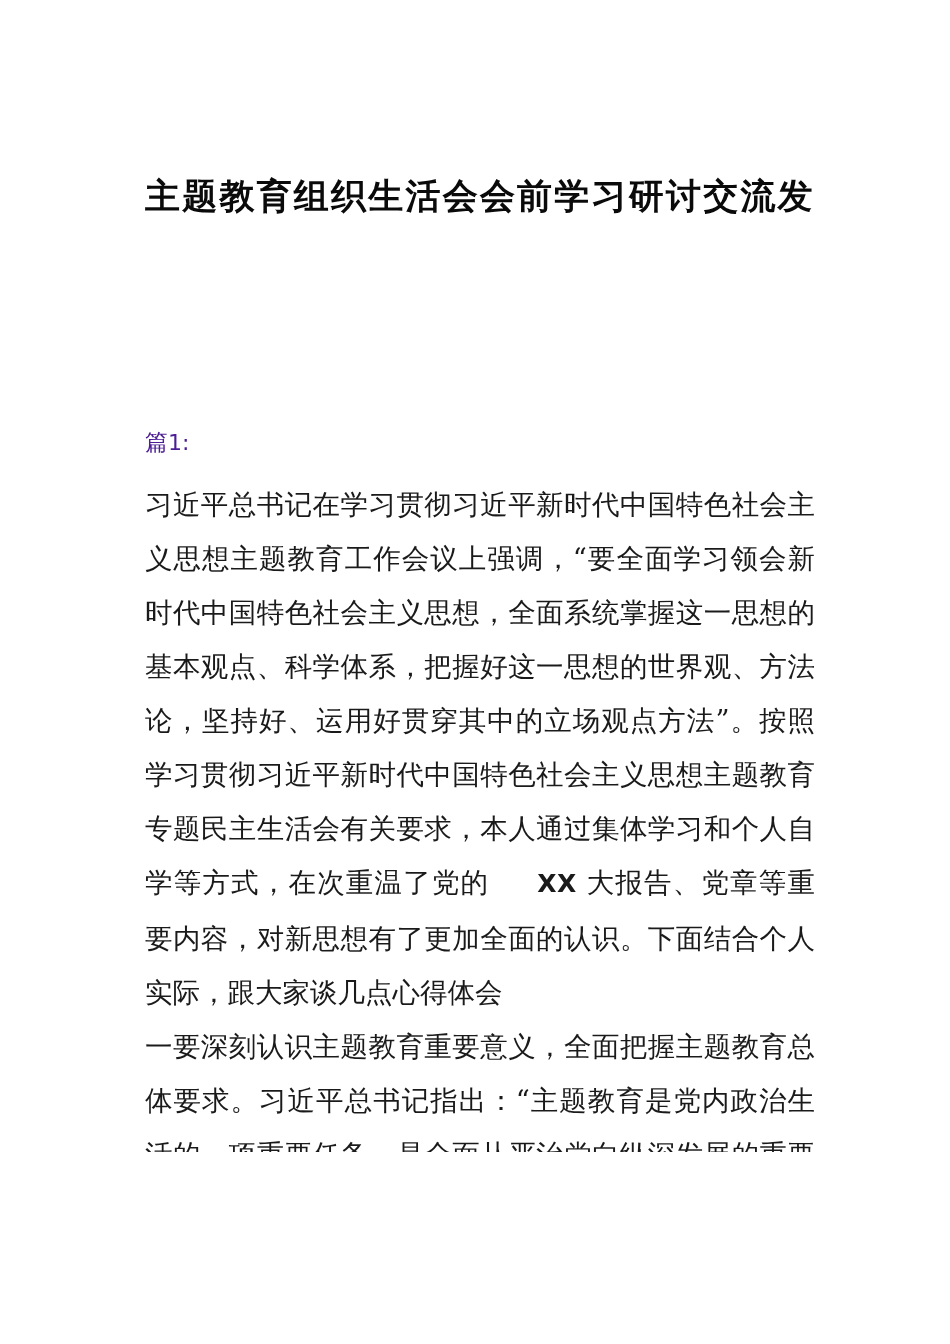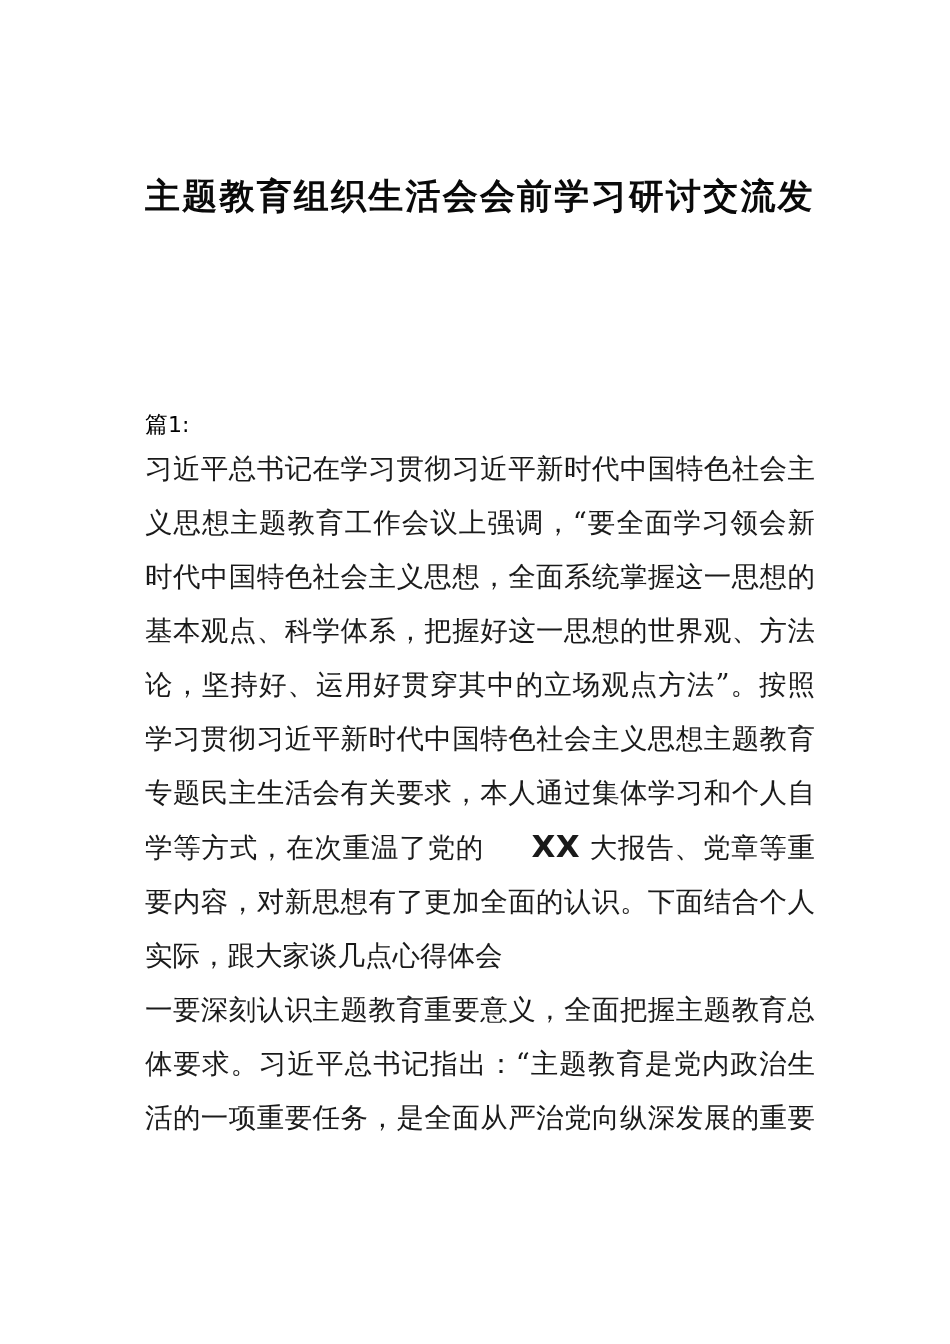"篇1:" .section-label { color: #000000 -> #4c1d95; line-height: 32px -> 68px }
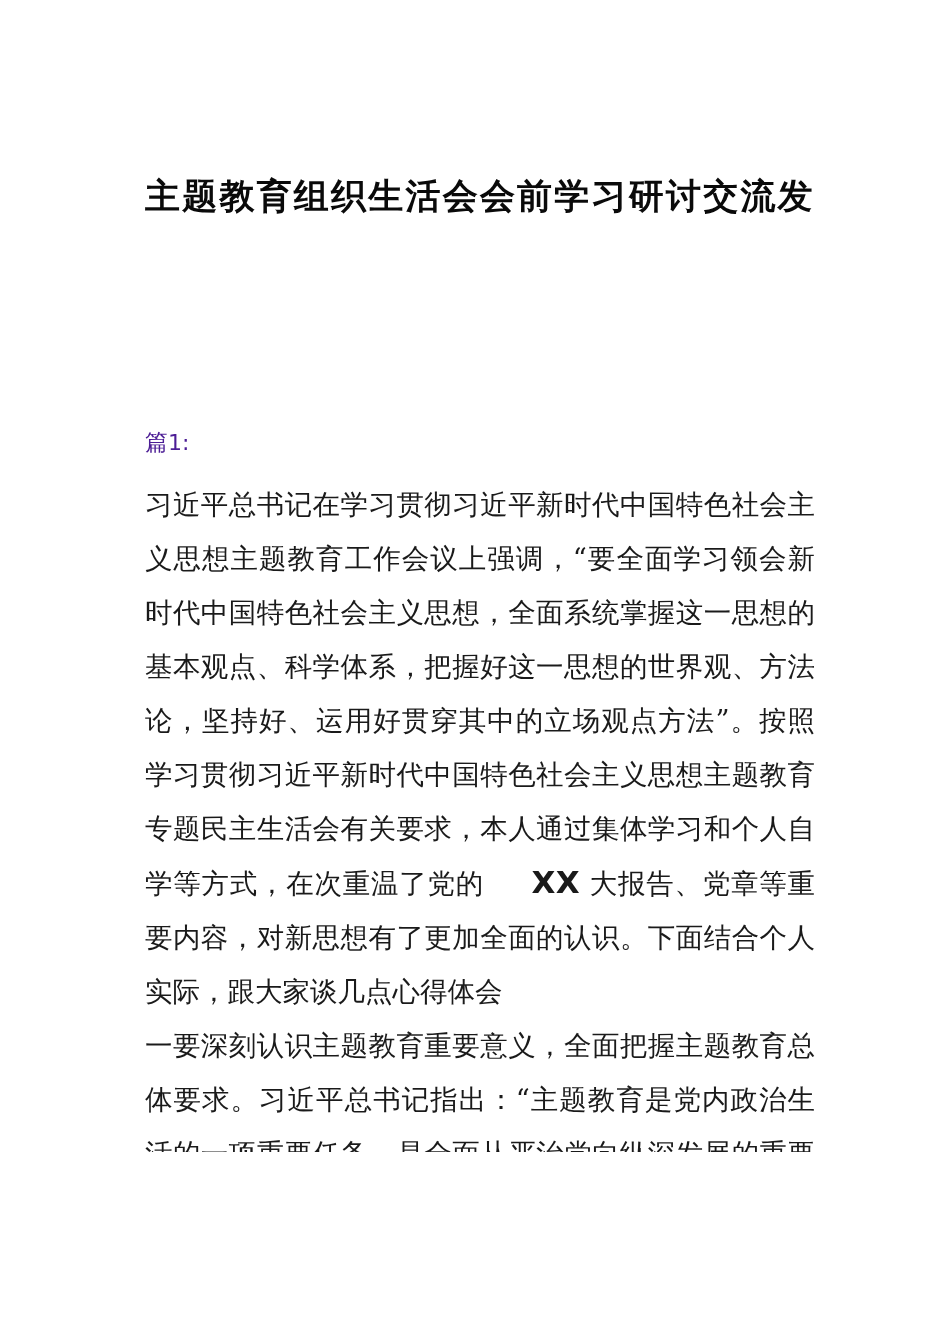"XX" .para b.latin-bold { font-size: 31px -> 25px }
